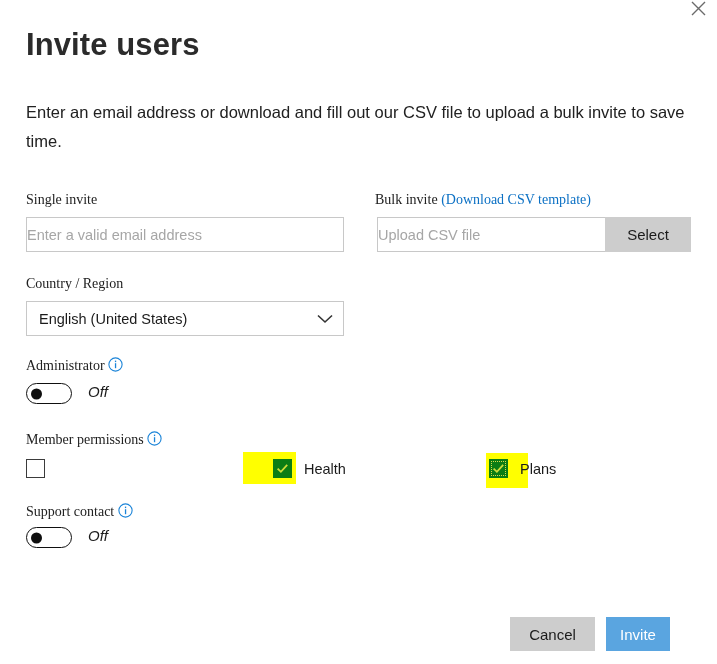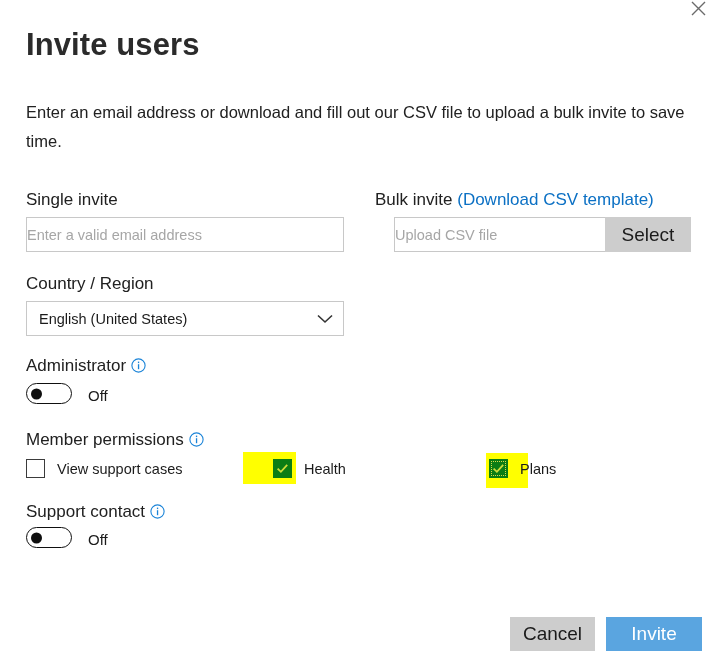"Single invite" .field-label { font-family: none -> Liberation Serif, serif; font-size: 17px -> 14px }
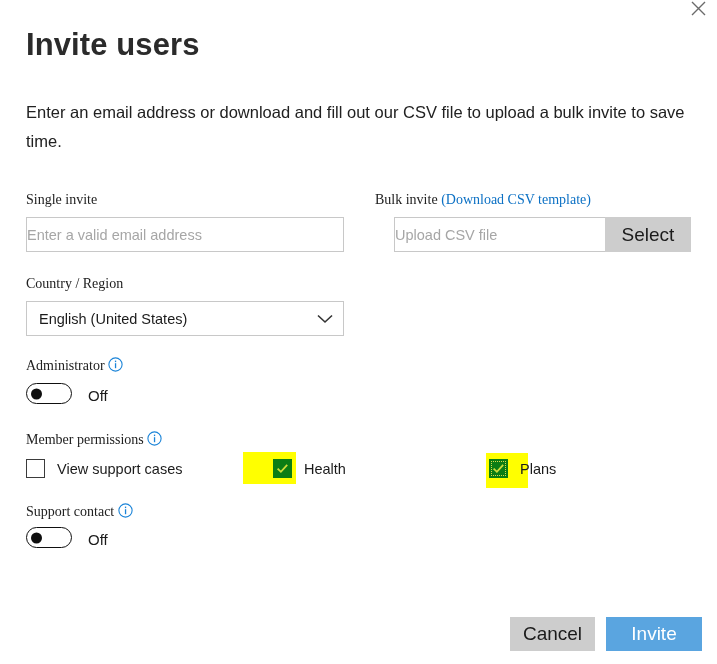"Upload CSV file" input.text-input { left: 394px -> 377px }
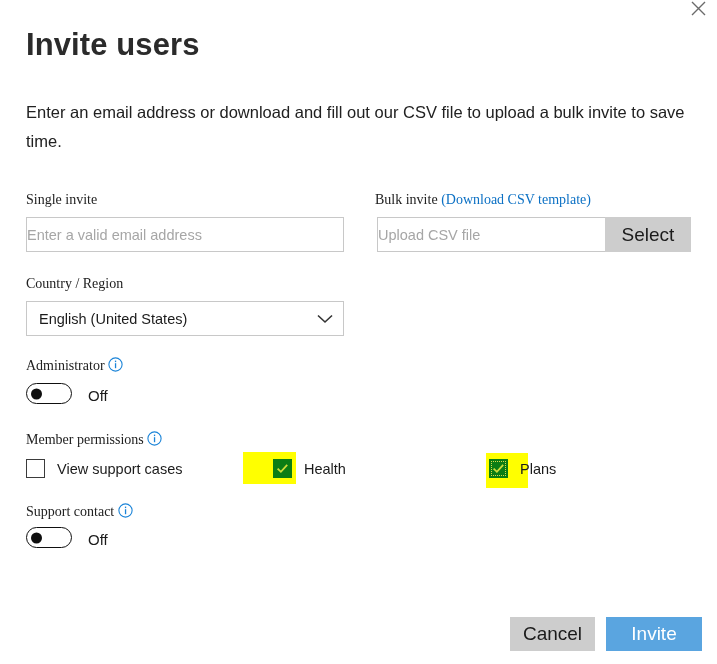"Select" .btn { font-size: 19px -> 15px }
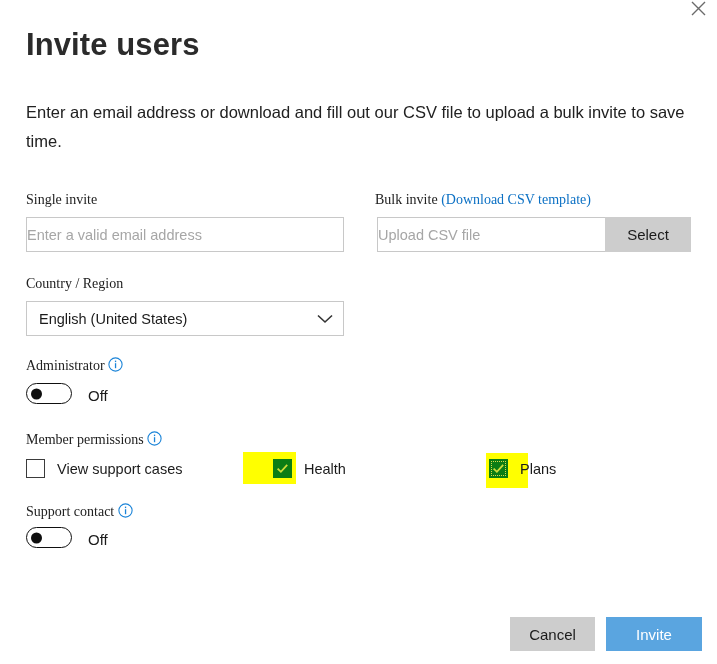"Off" .toggle-row { align-items: flex-end -> flex-start; font-style: none -> italic }
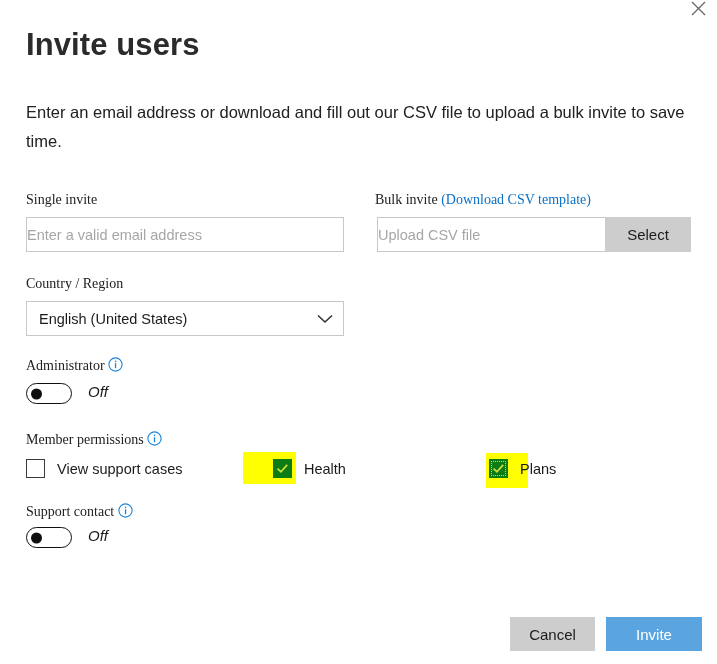"View support cases" span.cb-label { html: <span>View support cases</span> -> none }
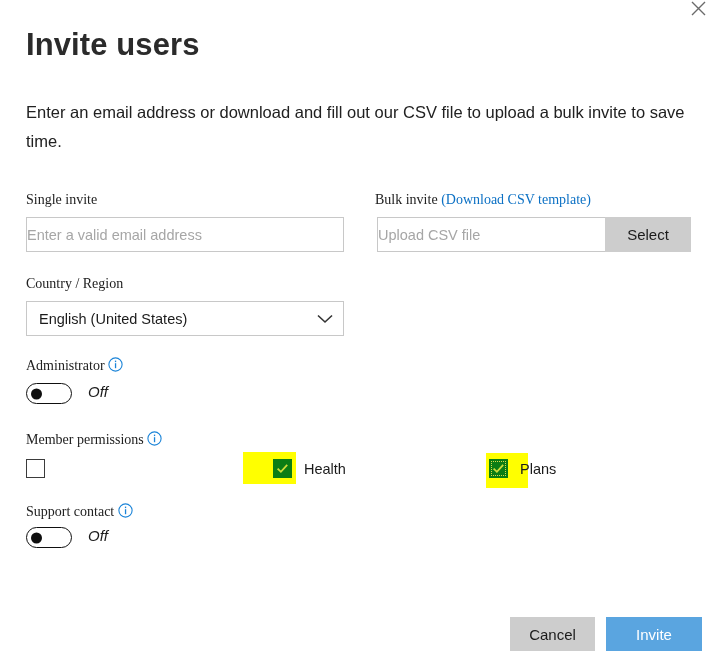"Invite" div.btn { width: 96px -> 64px }
